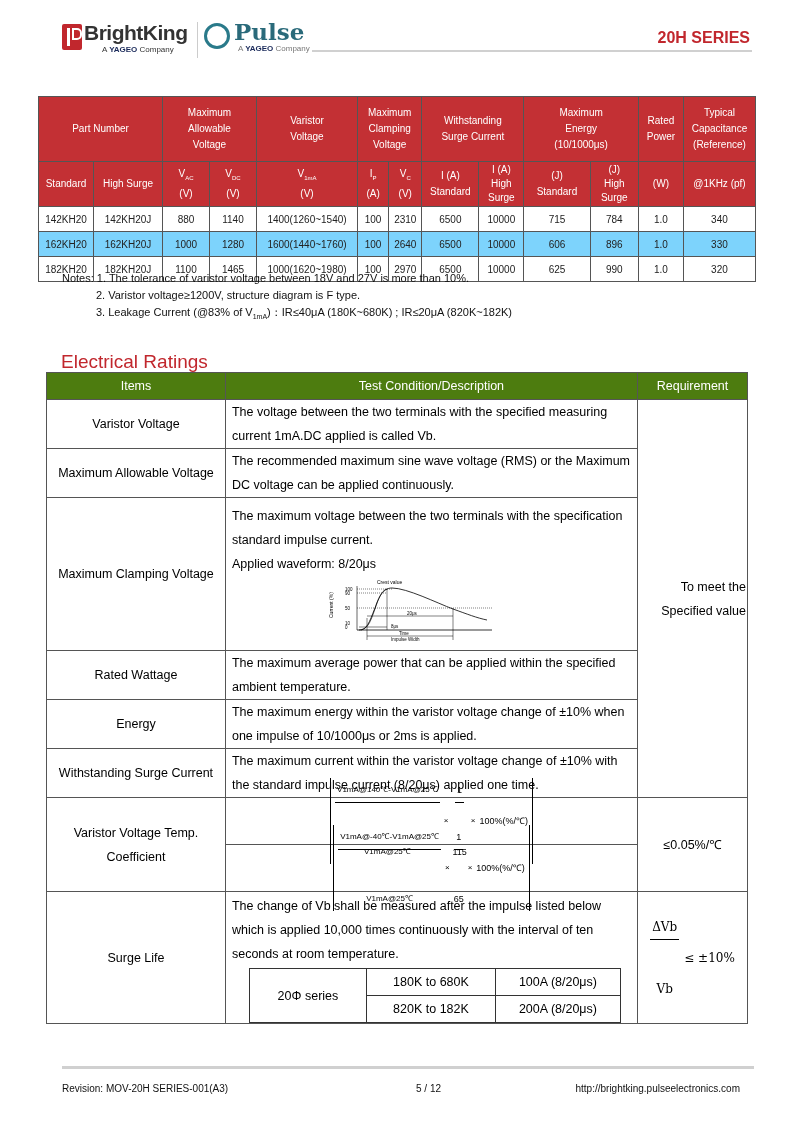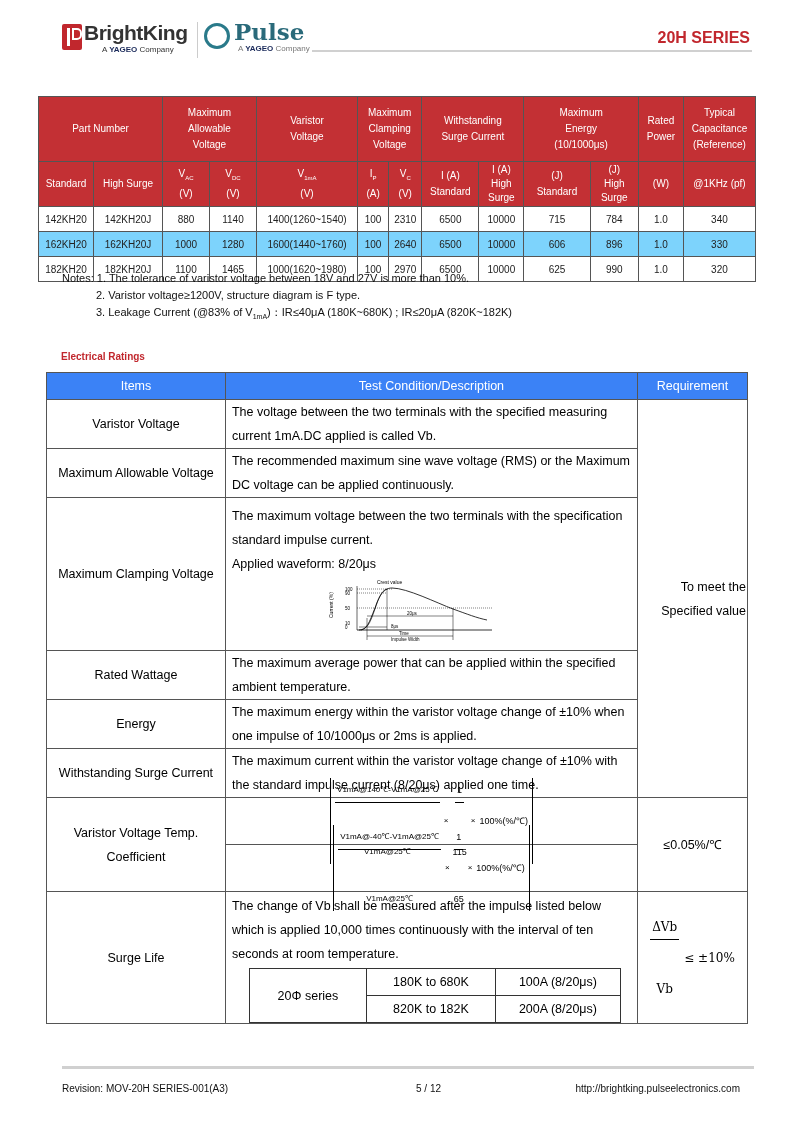"Electrical Ratings" .section-title { font-size: 10px -> 19px; font-weight: bold -> normal }
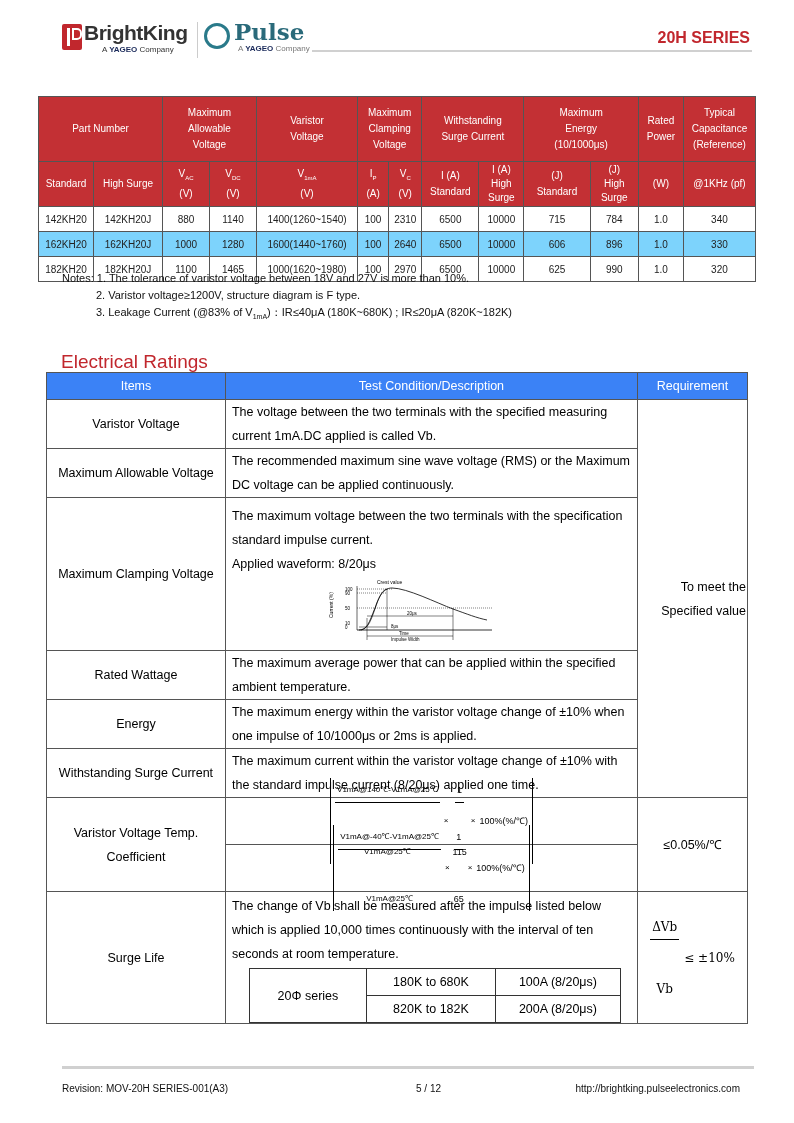"Items" .er .hd td { background: #3b82f6 -> #4d7c0f }
